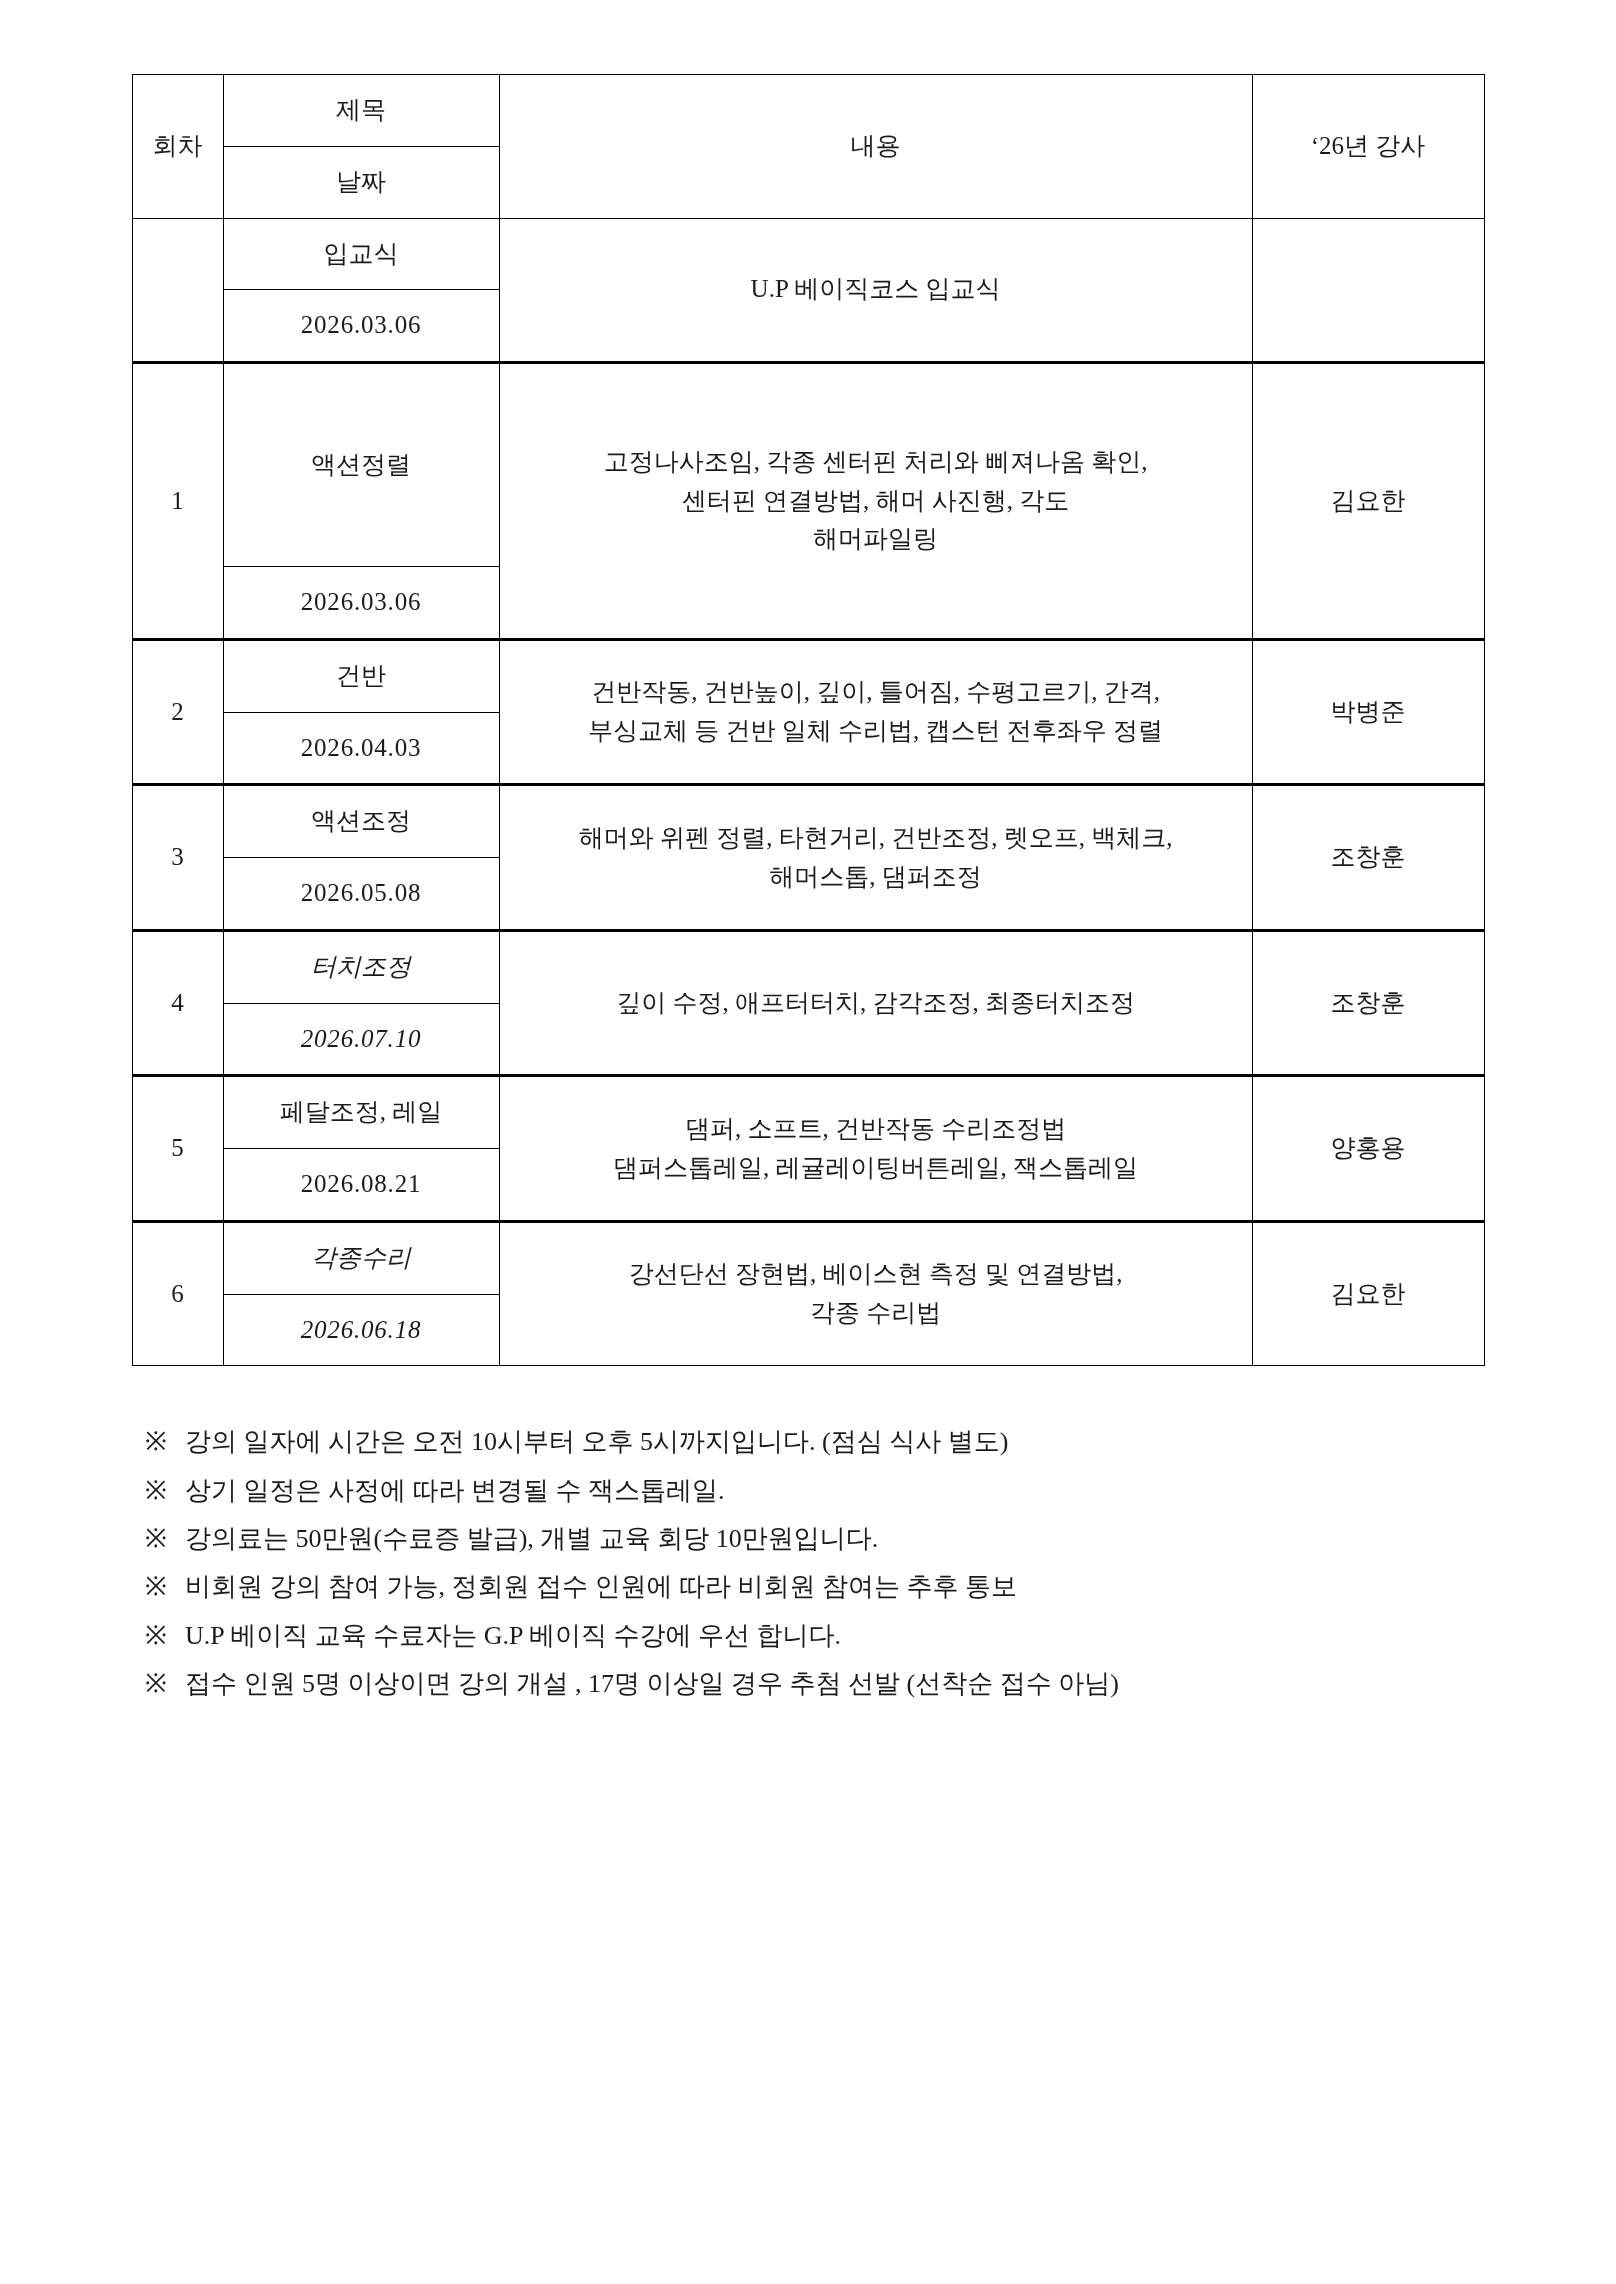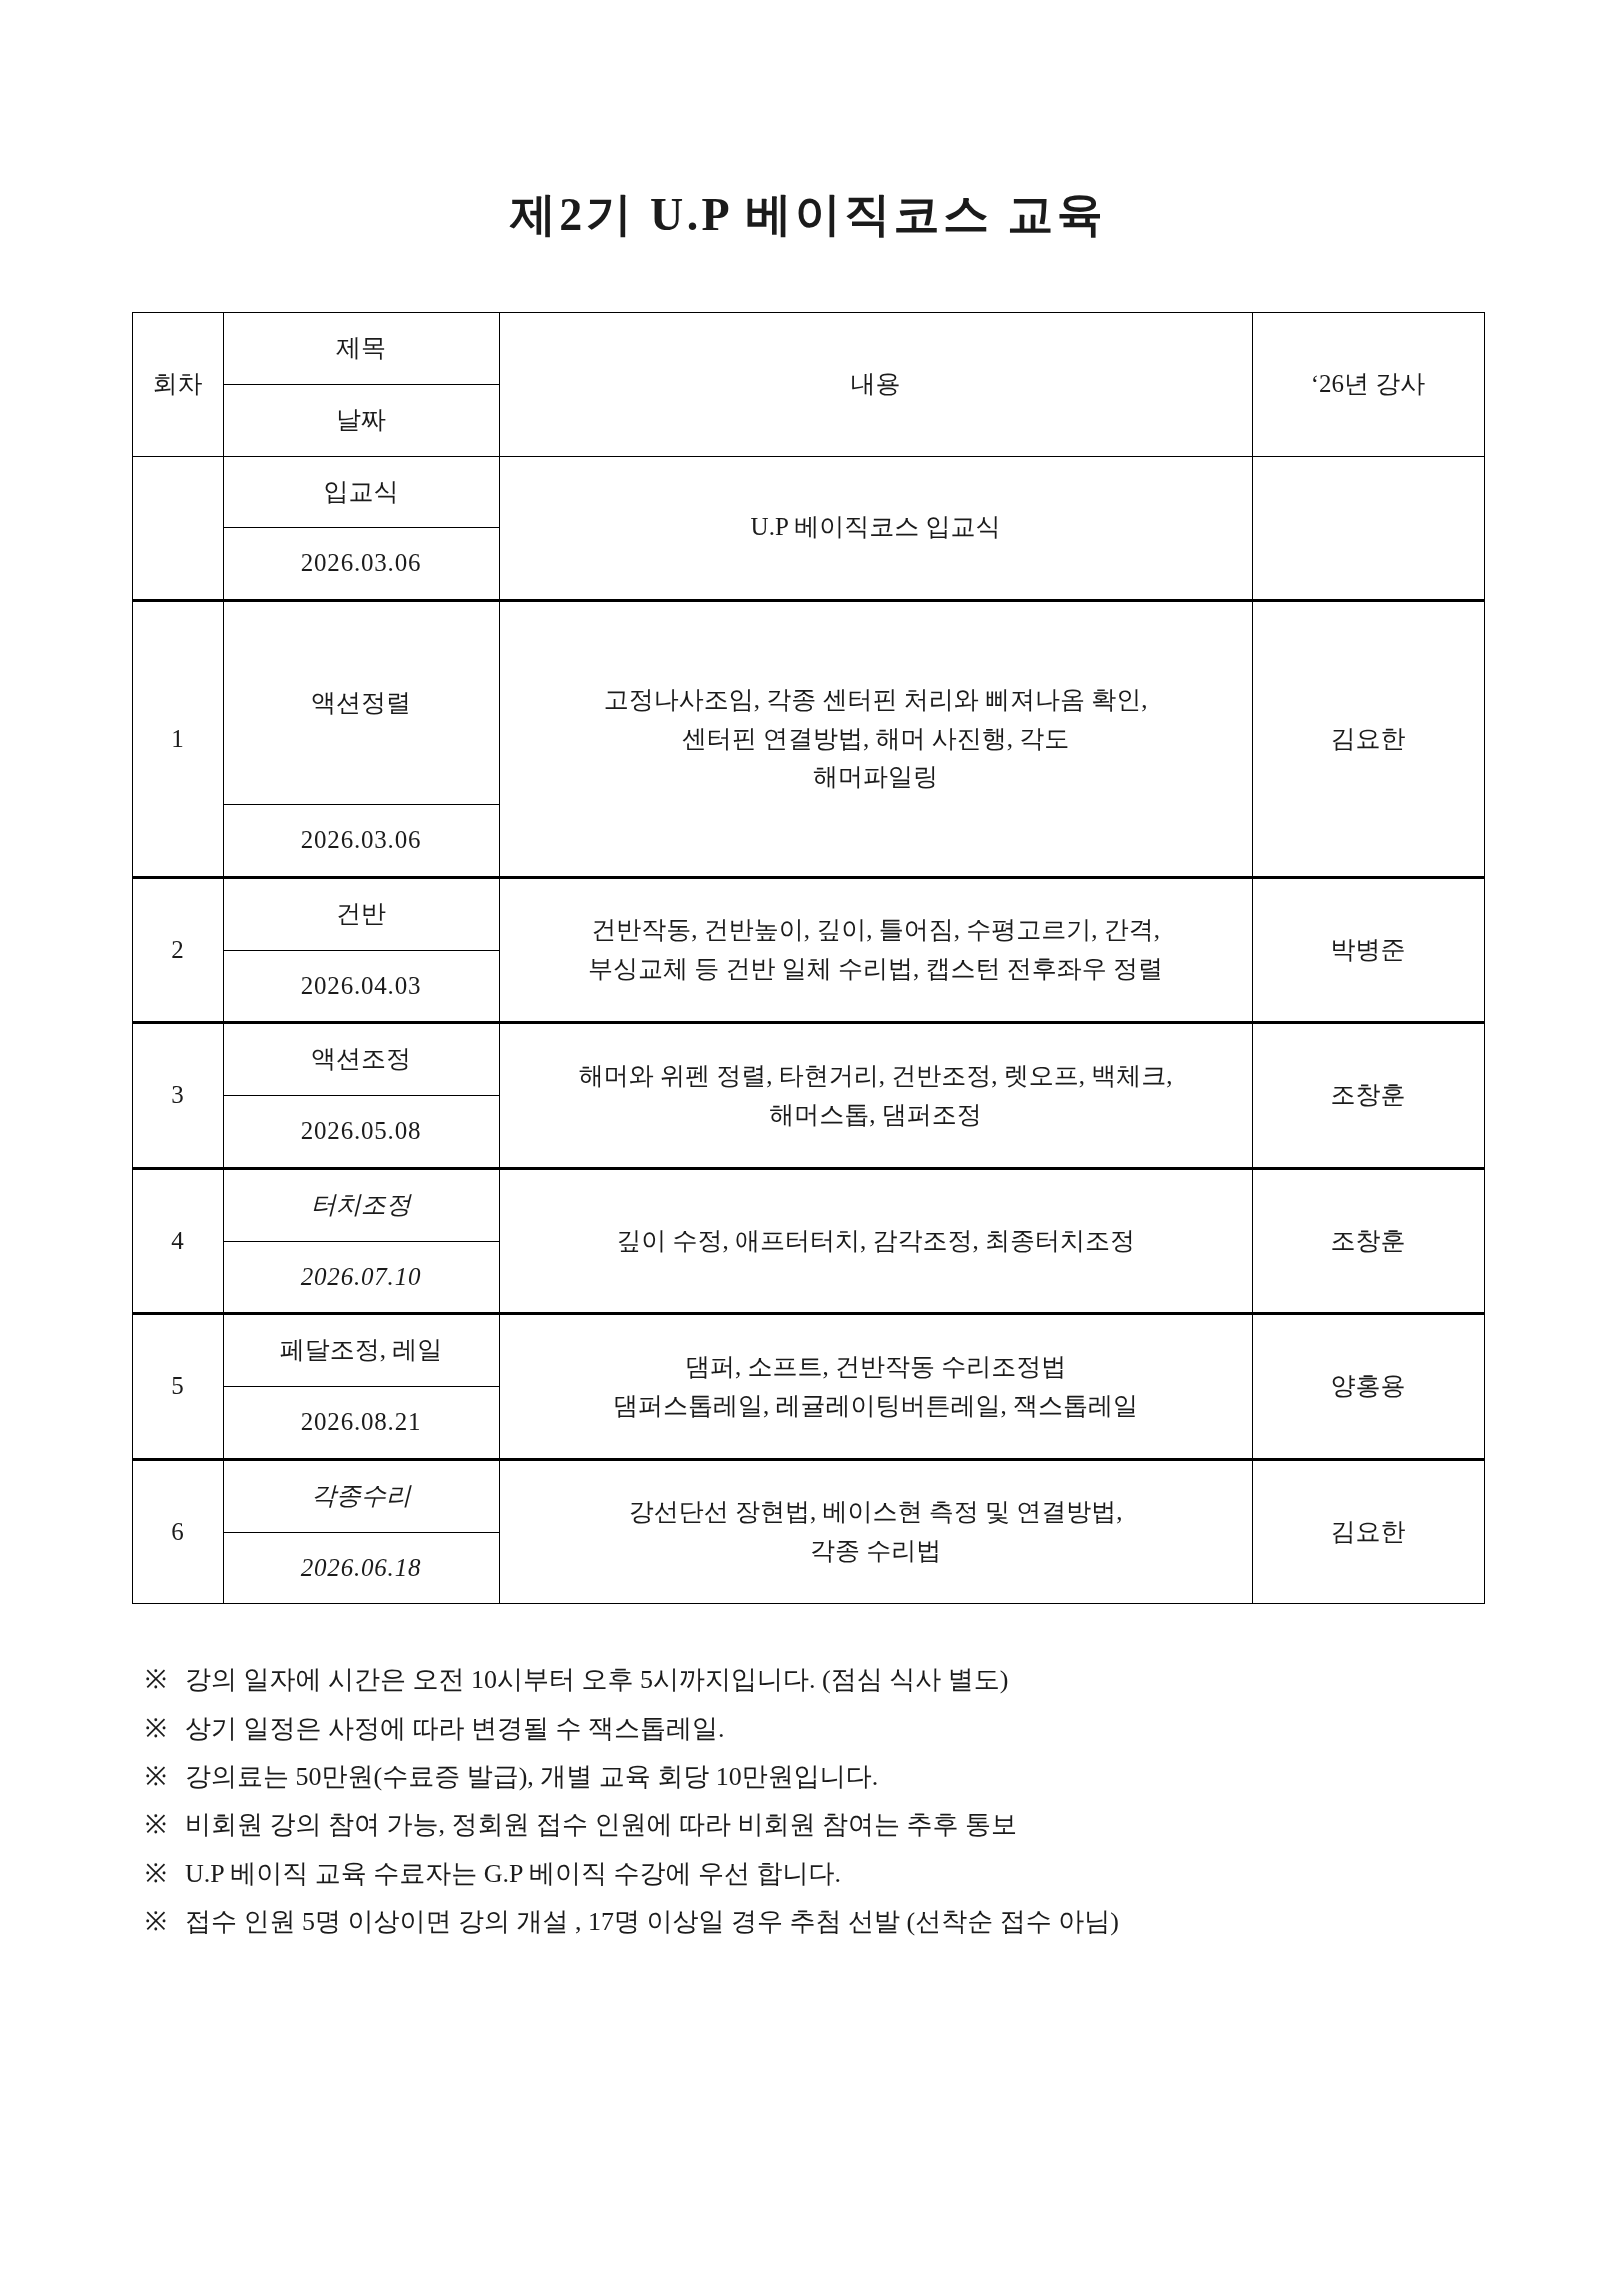"제2기 U.P 베이직코스 교육" h1.title { html: <h1>제2기 U.P 베이직코스 교육</h1> -> none }
